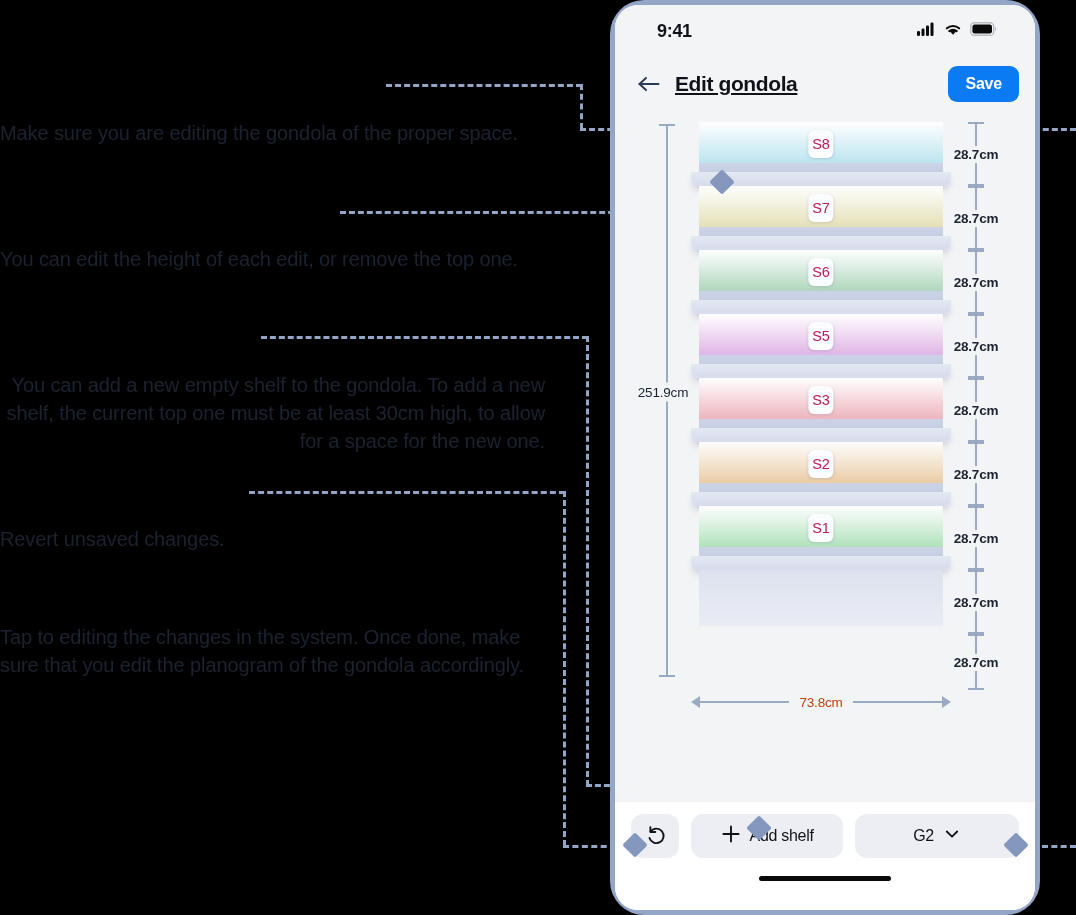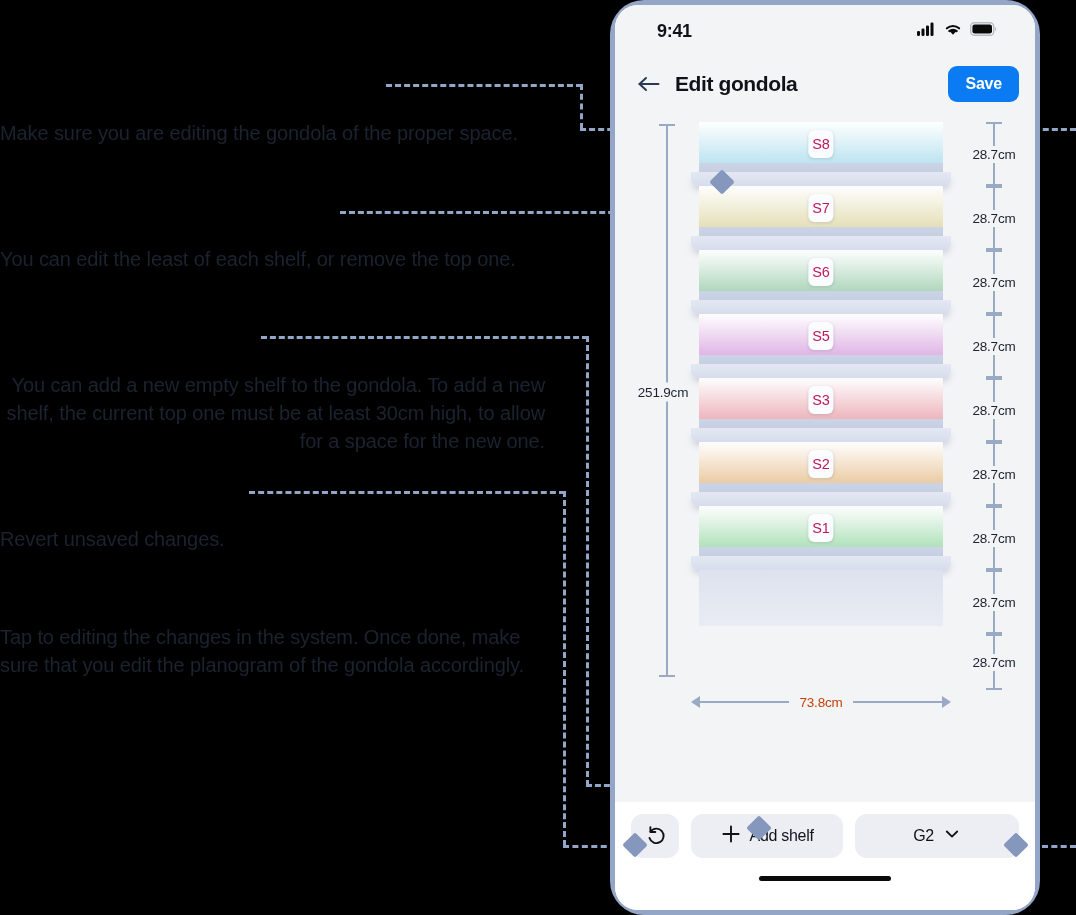"Edit gondola" .appbar-title { text-decoration: none -> underline }
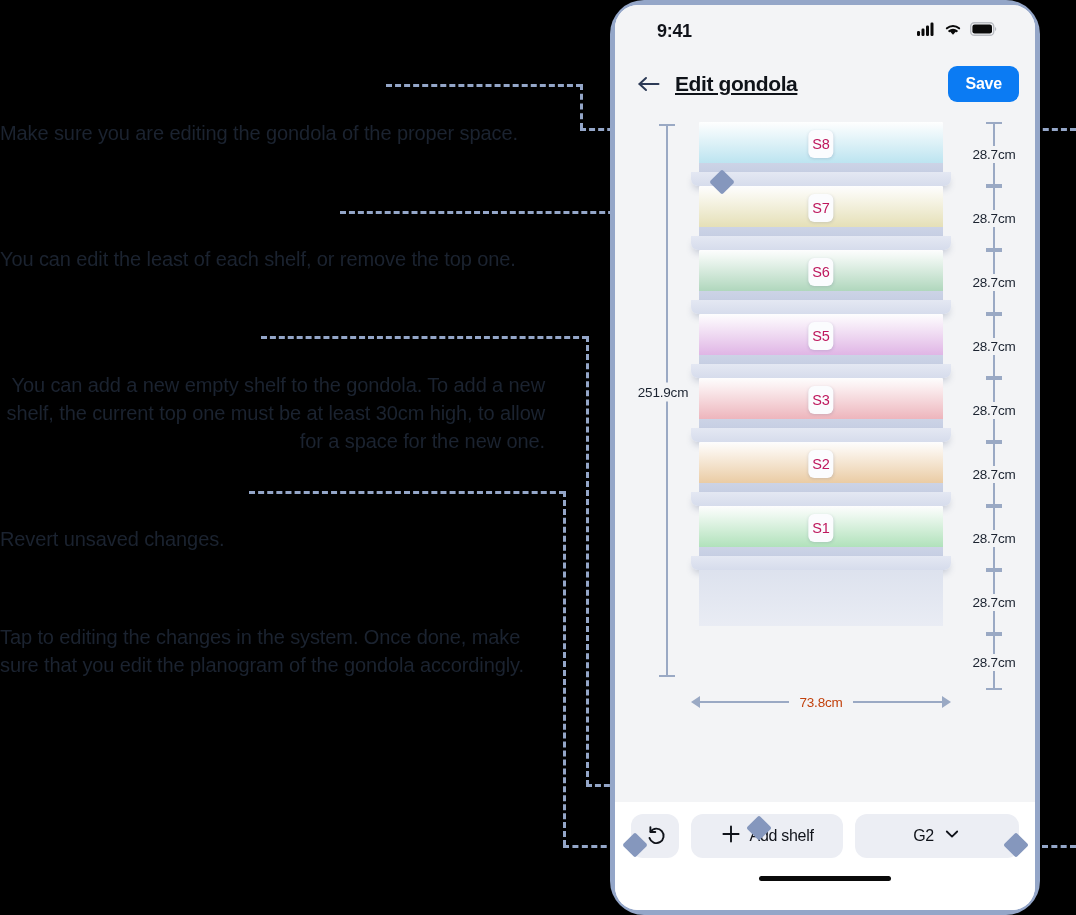"28.7cm" .meas-col { font-weight: none -> bold; right: 4px -> 22px }
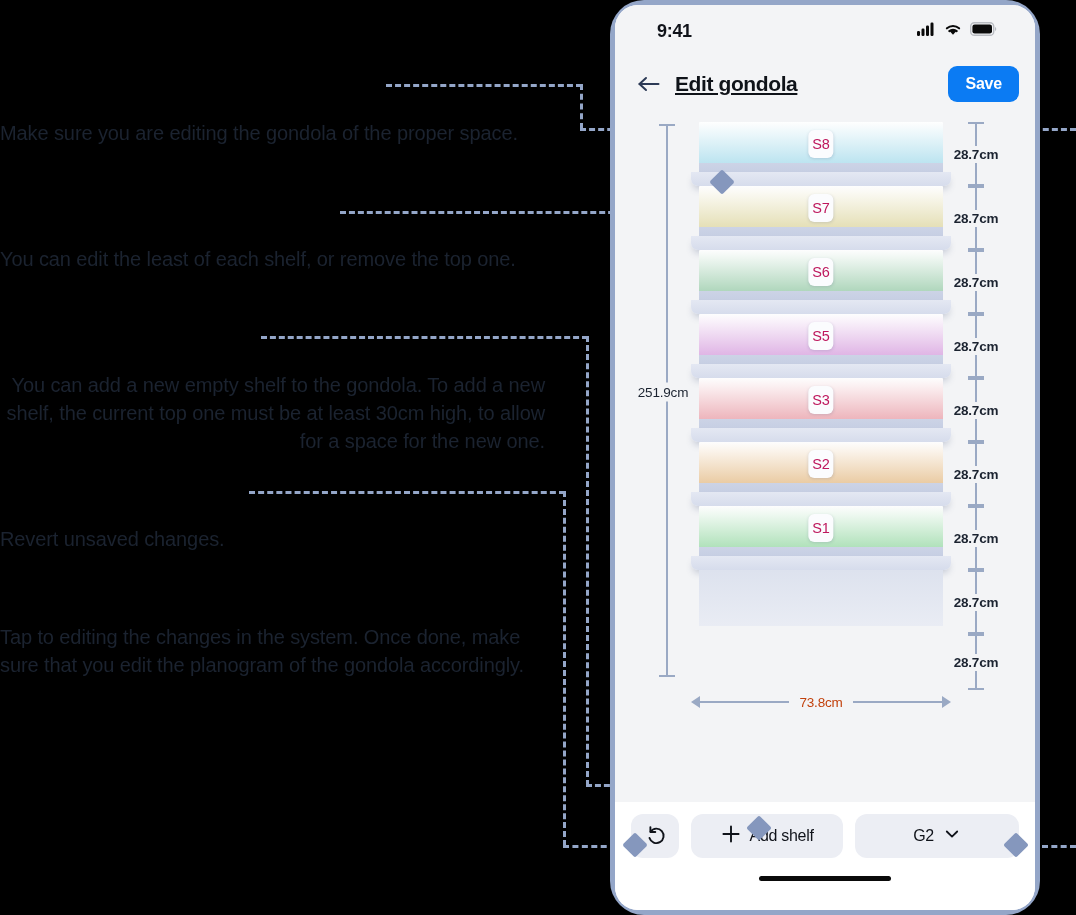"You can edit the least" div.annot { text: least of each shelf -> height of each edit }
